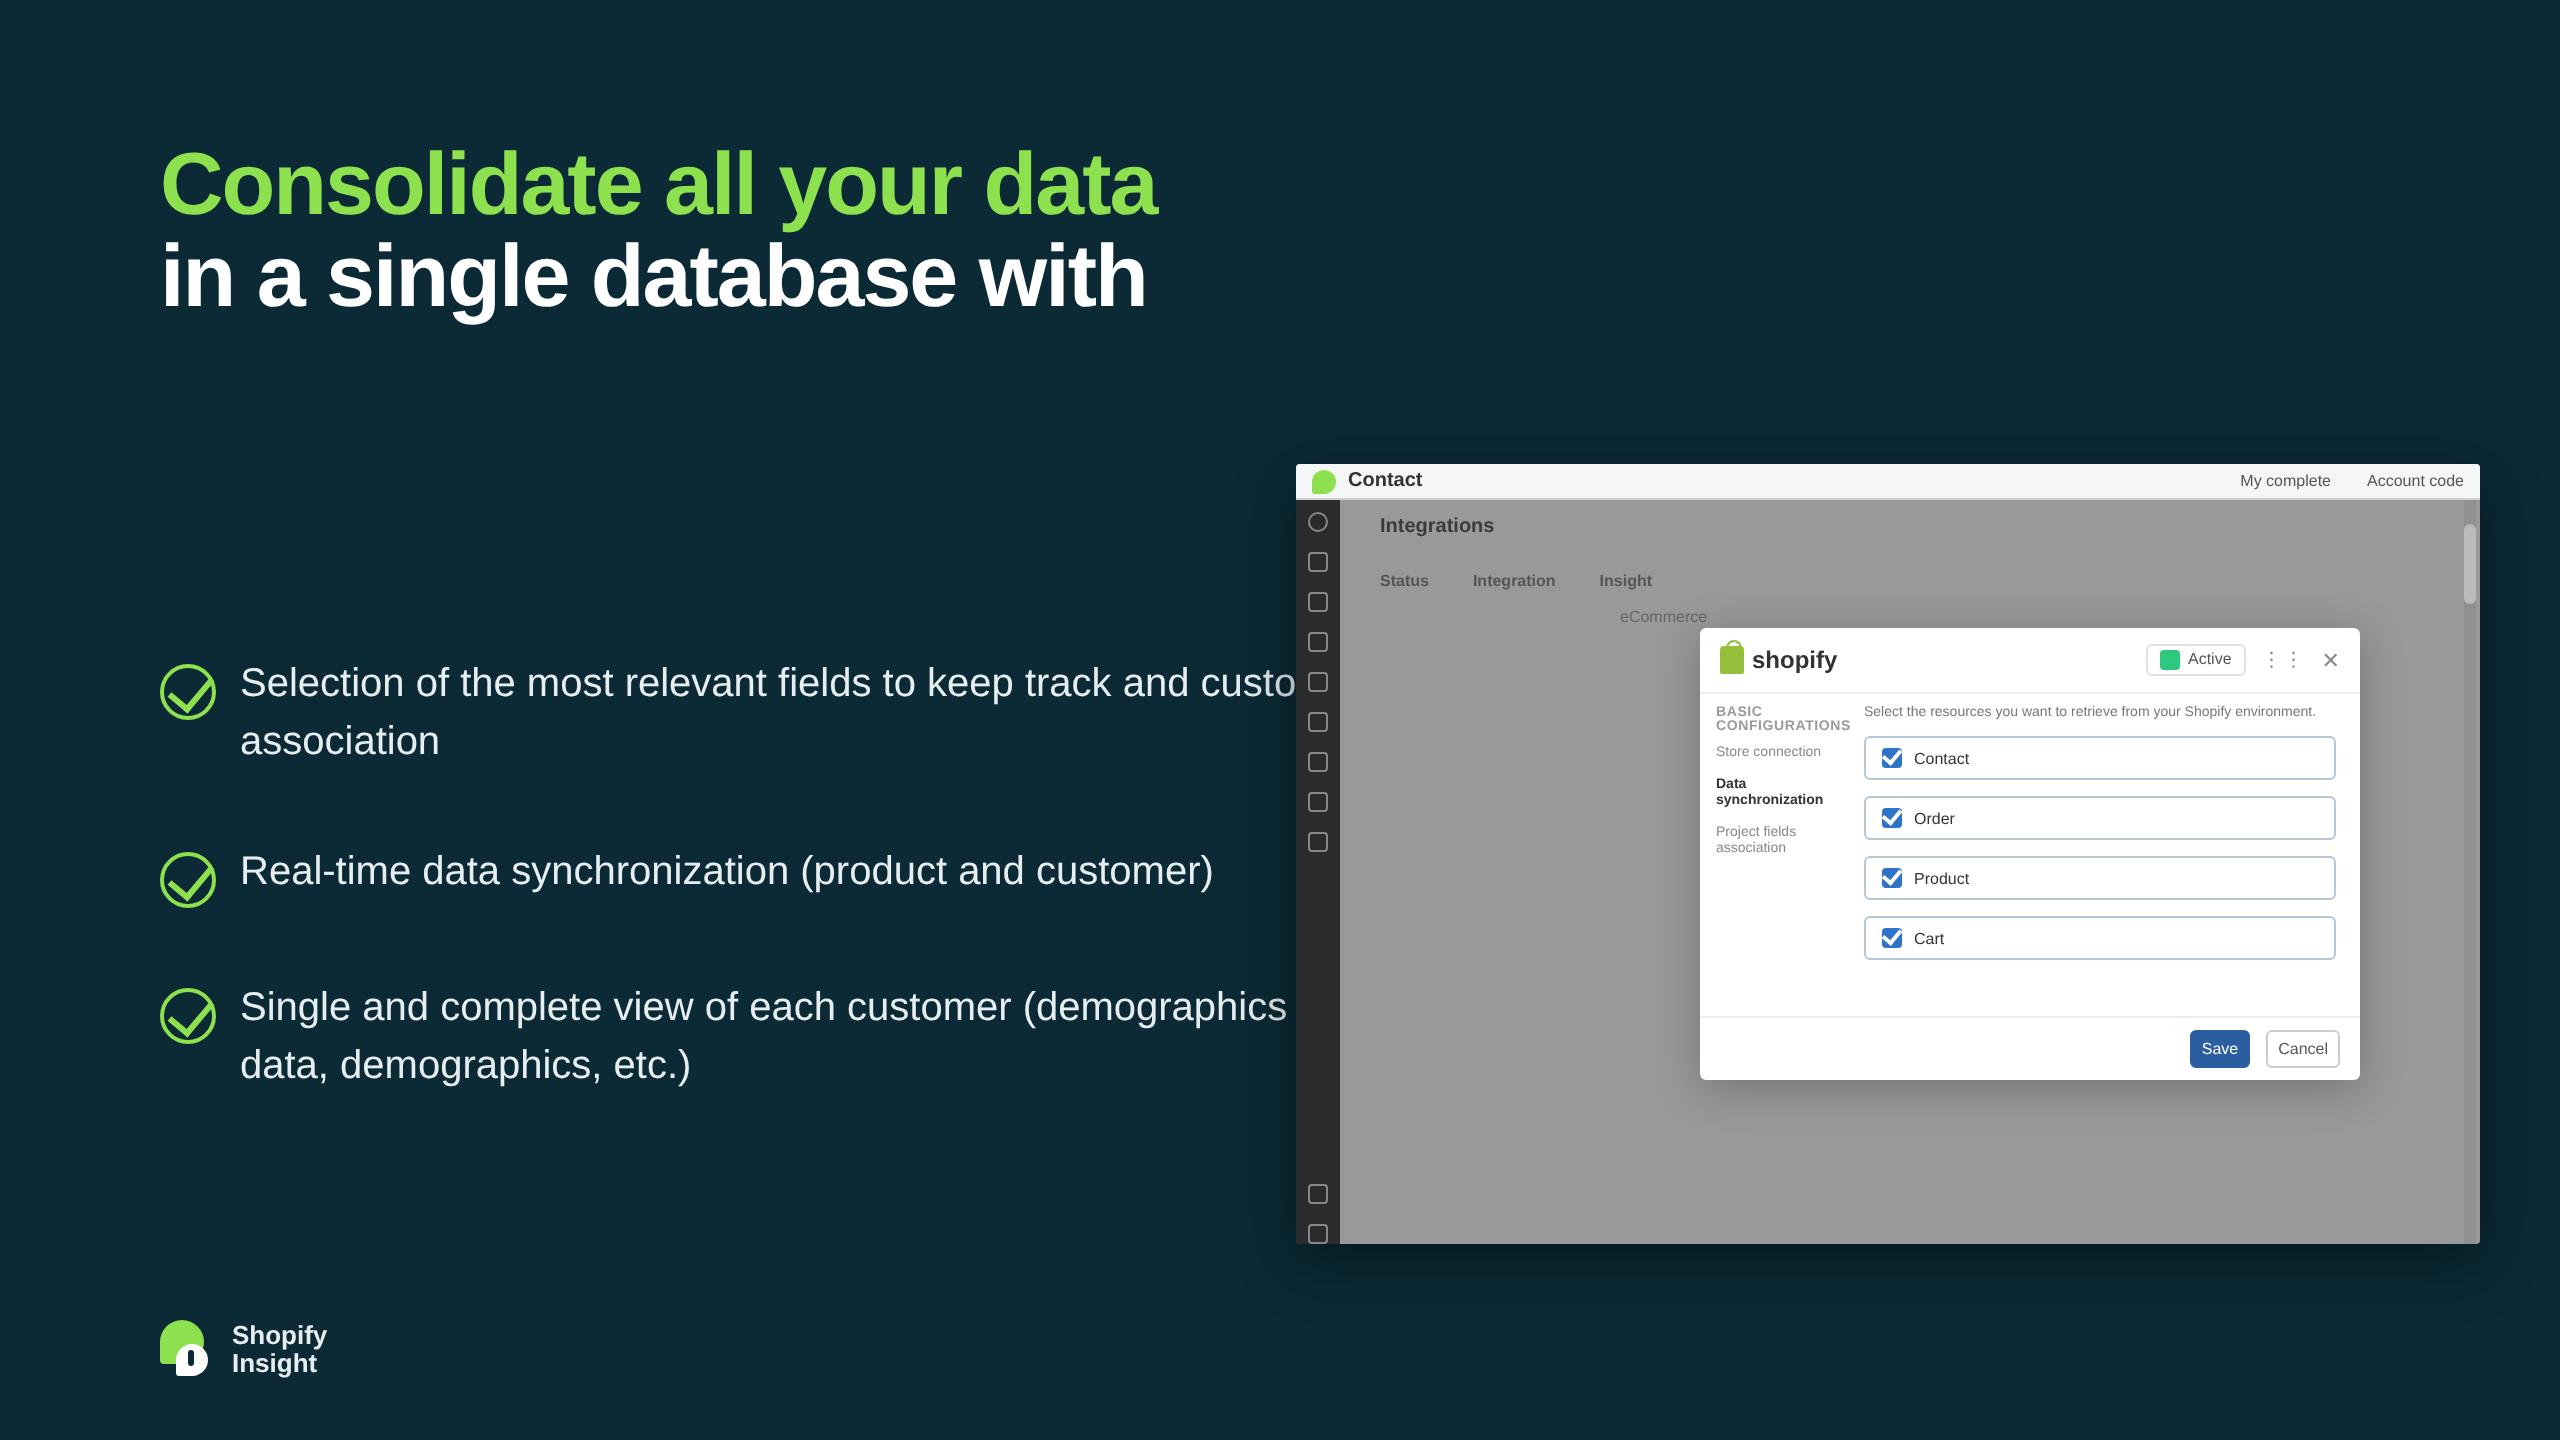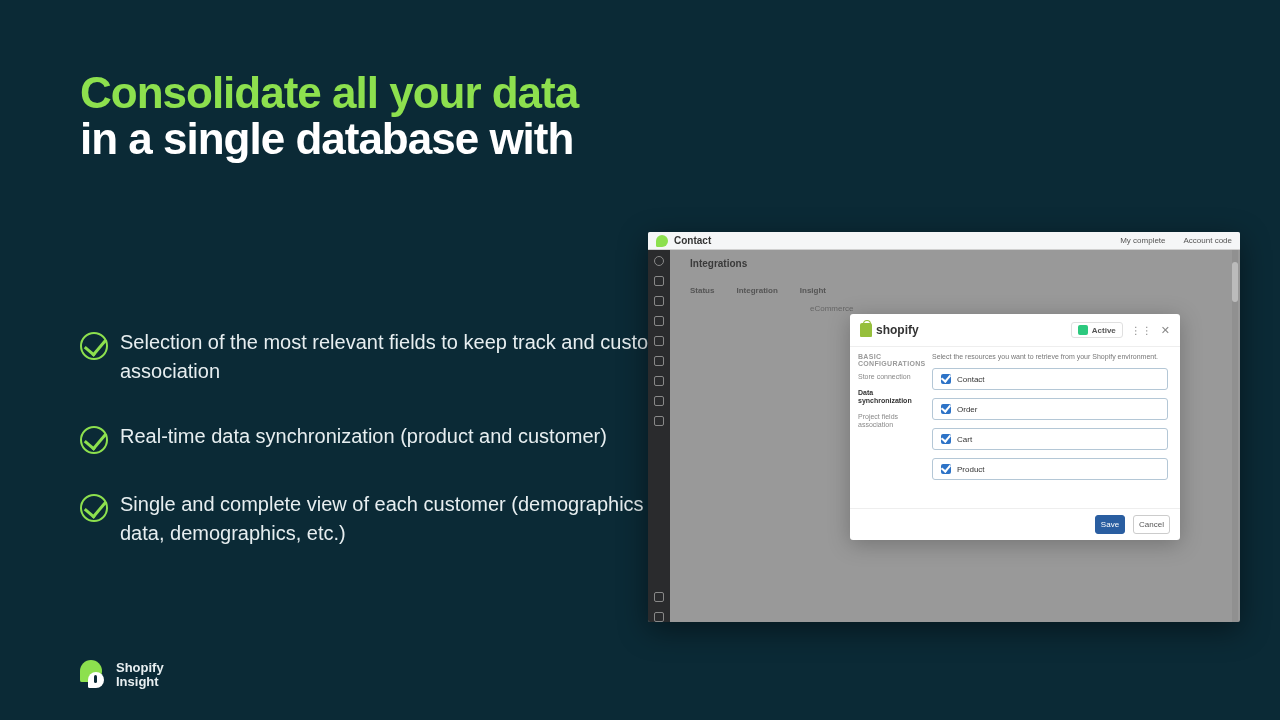"Active" .active-chip { align-items: flex-end -> flex-start; font-weight: bold -> none }
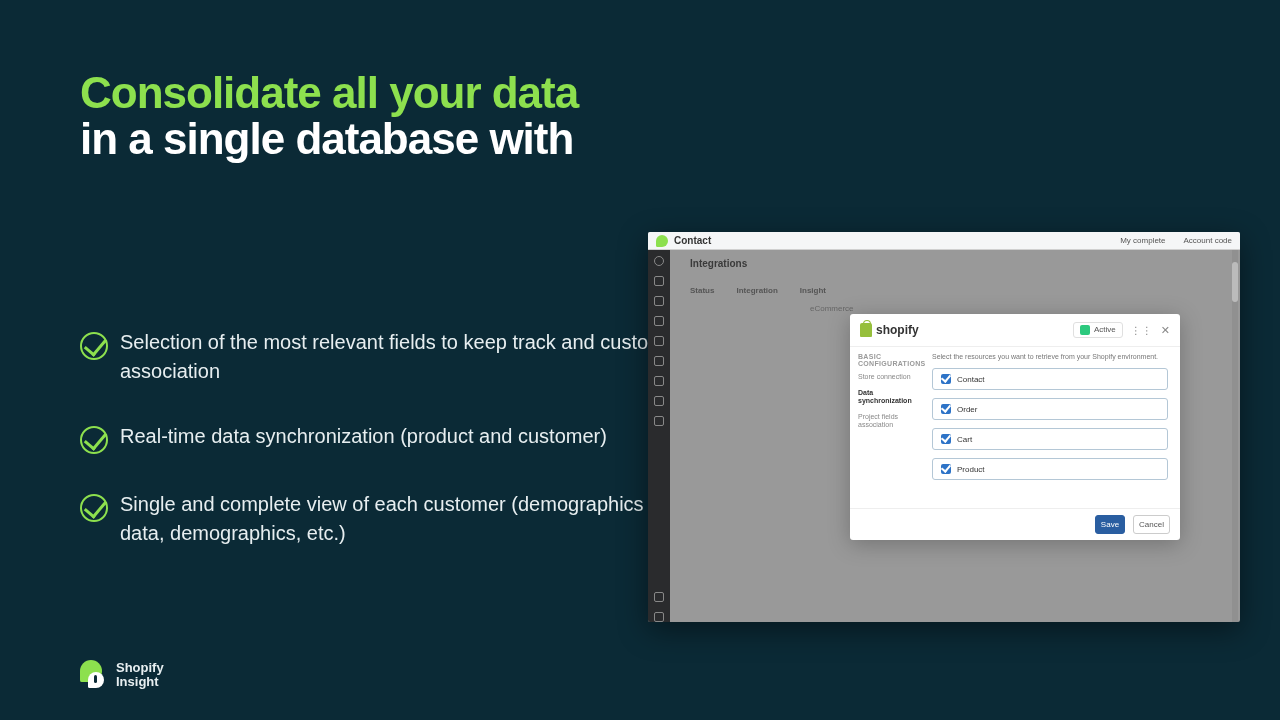"Cart" div.res-row { order: before "Product" -> after "Product" }
